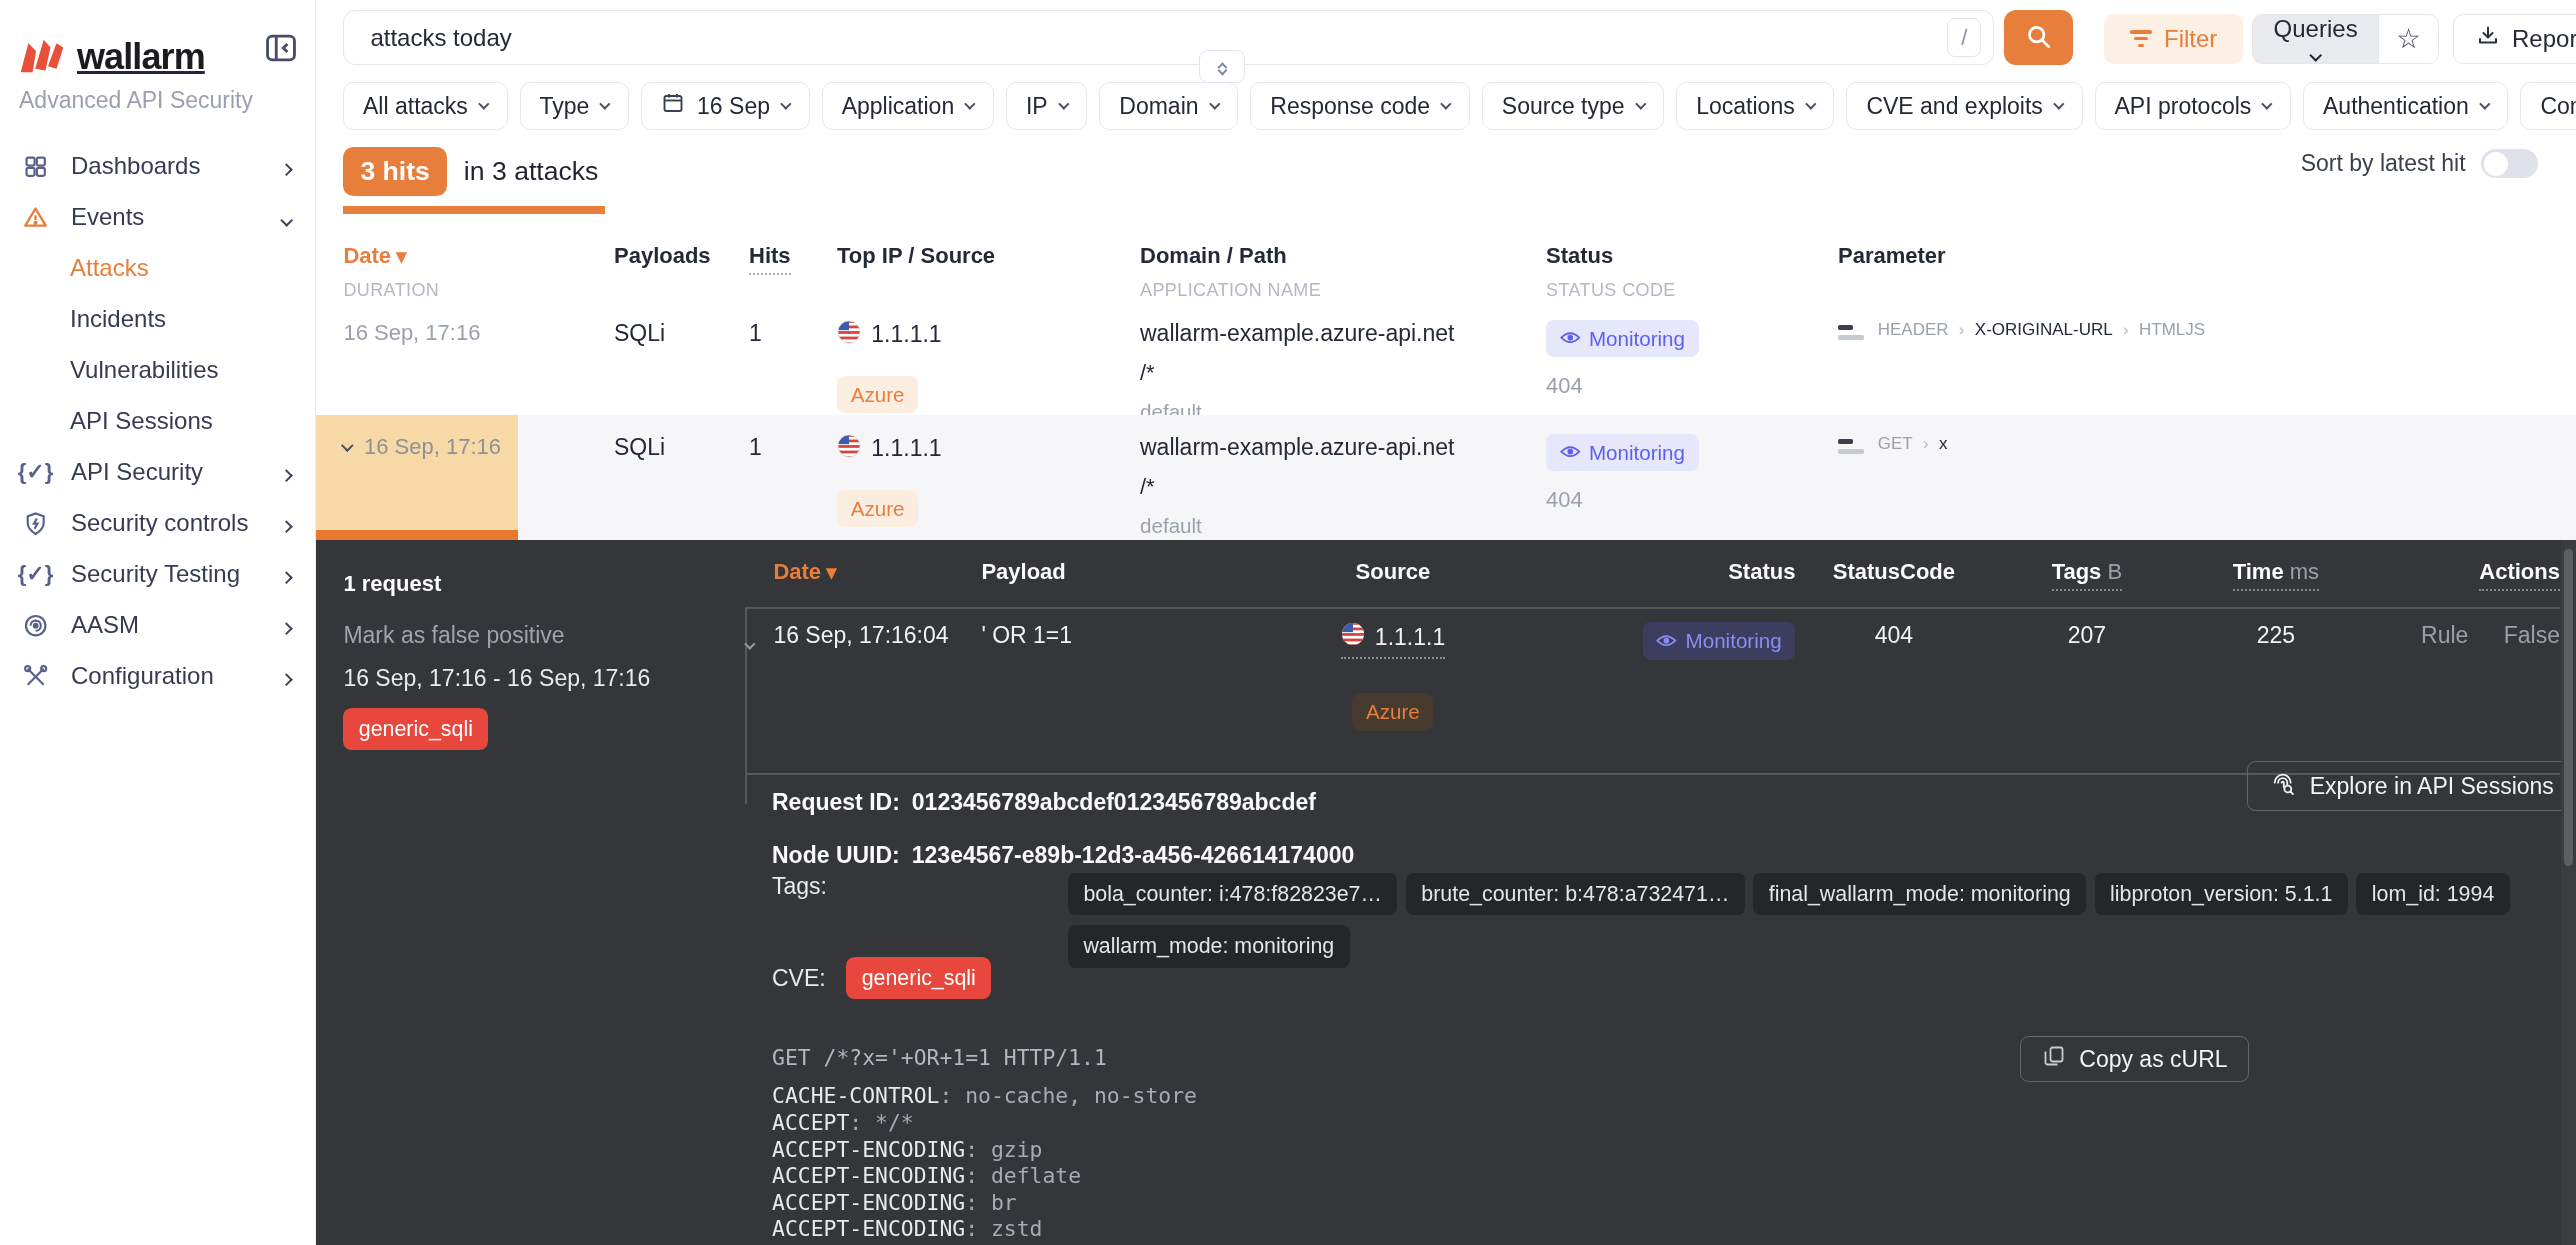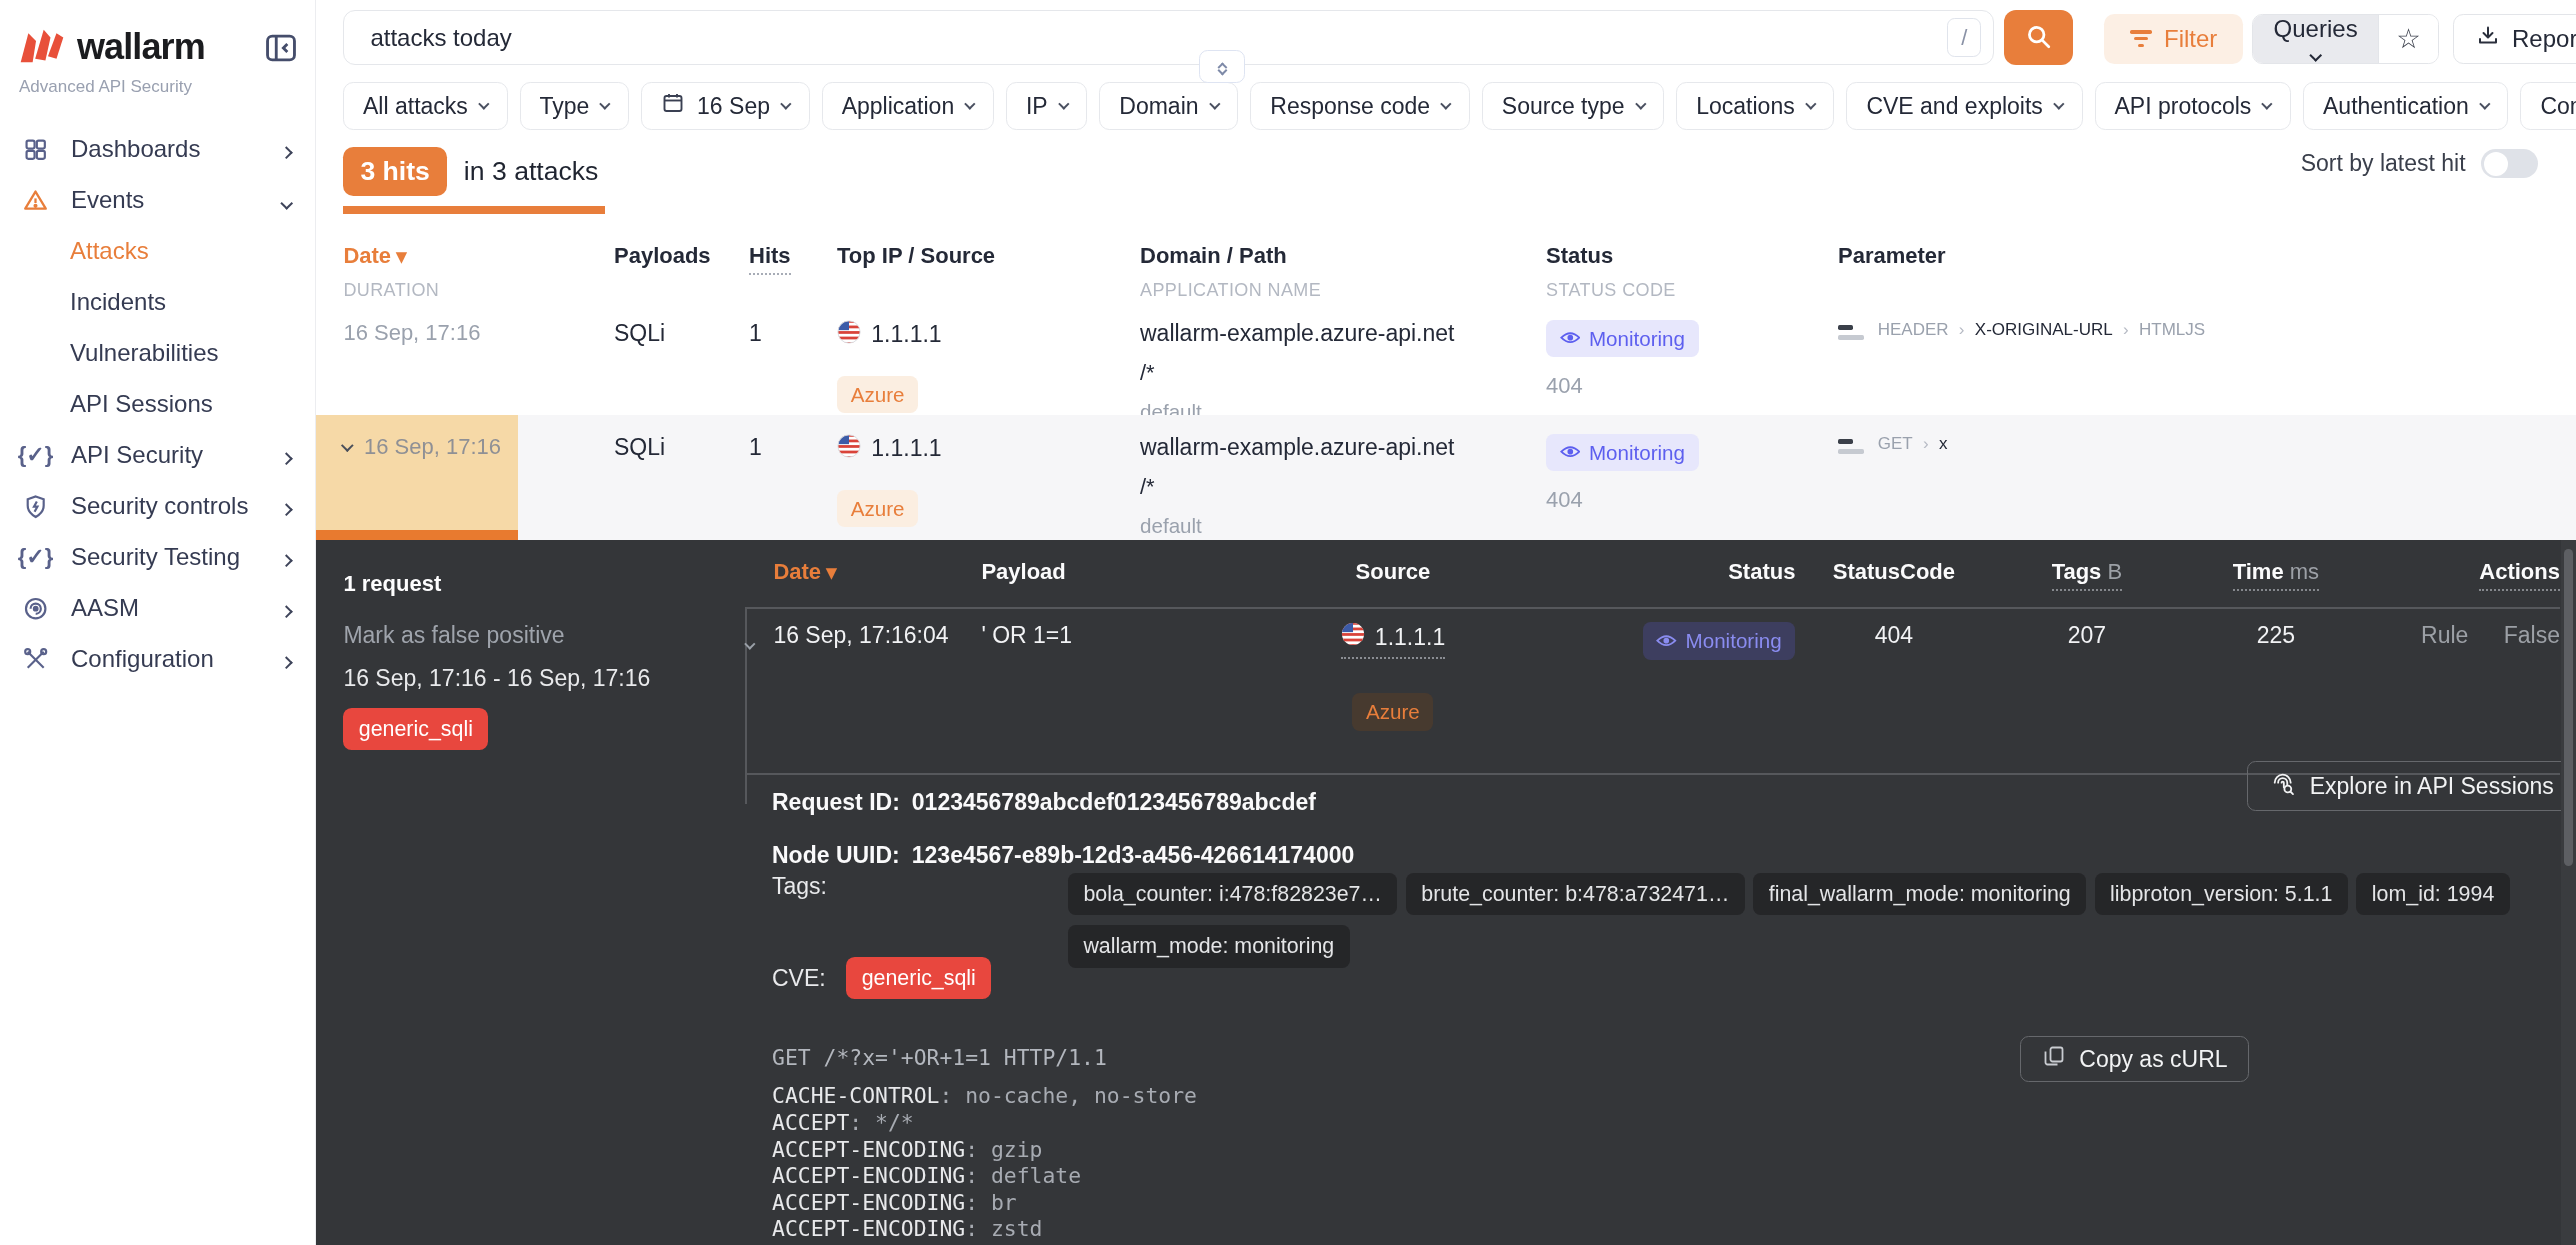"wallarm" .logo-row { padding: 26px 0 0 19px -> 36px 0 0 19px; text-decoration: none -> underline }
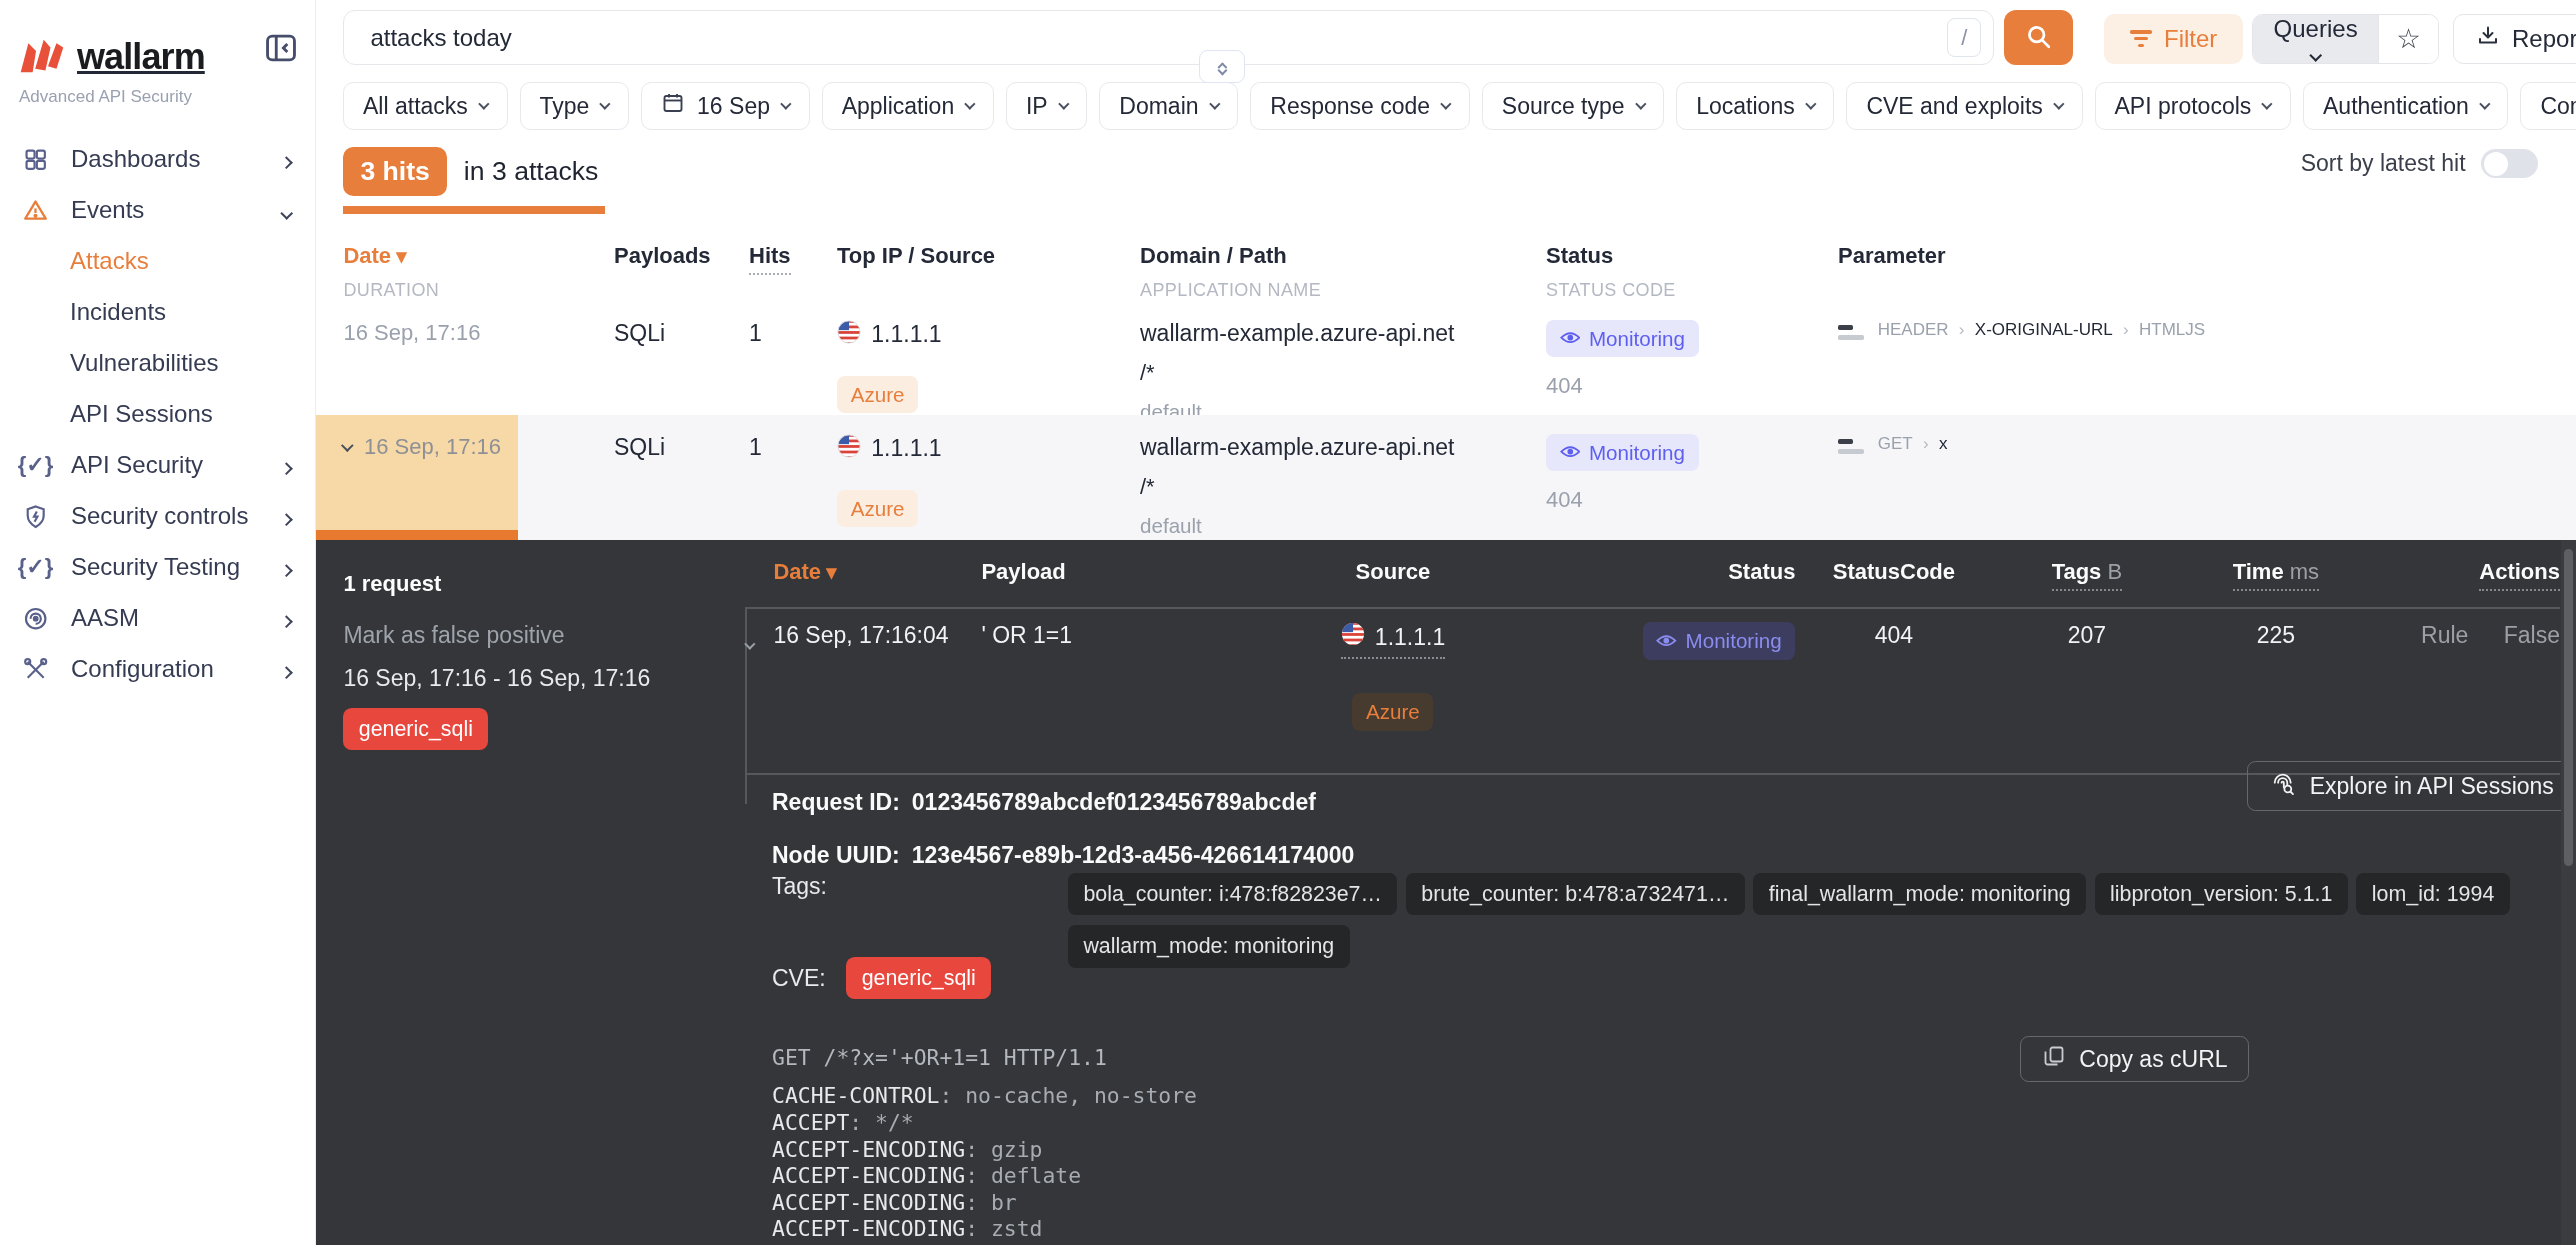"Advanced API Security" .side-sub { font-size: 17px -> 23px }
